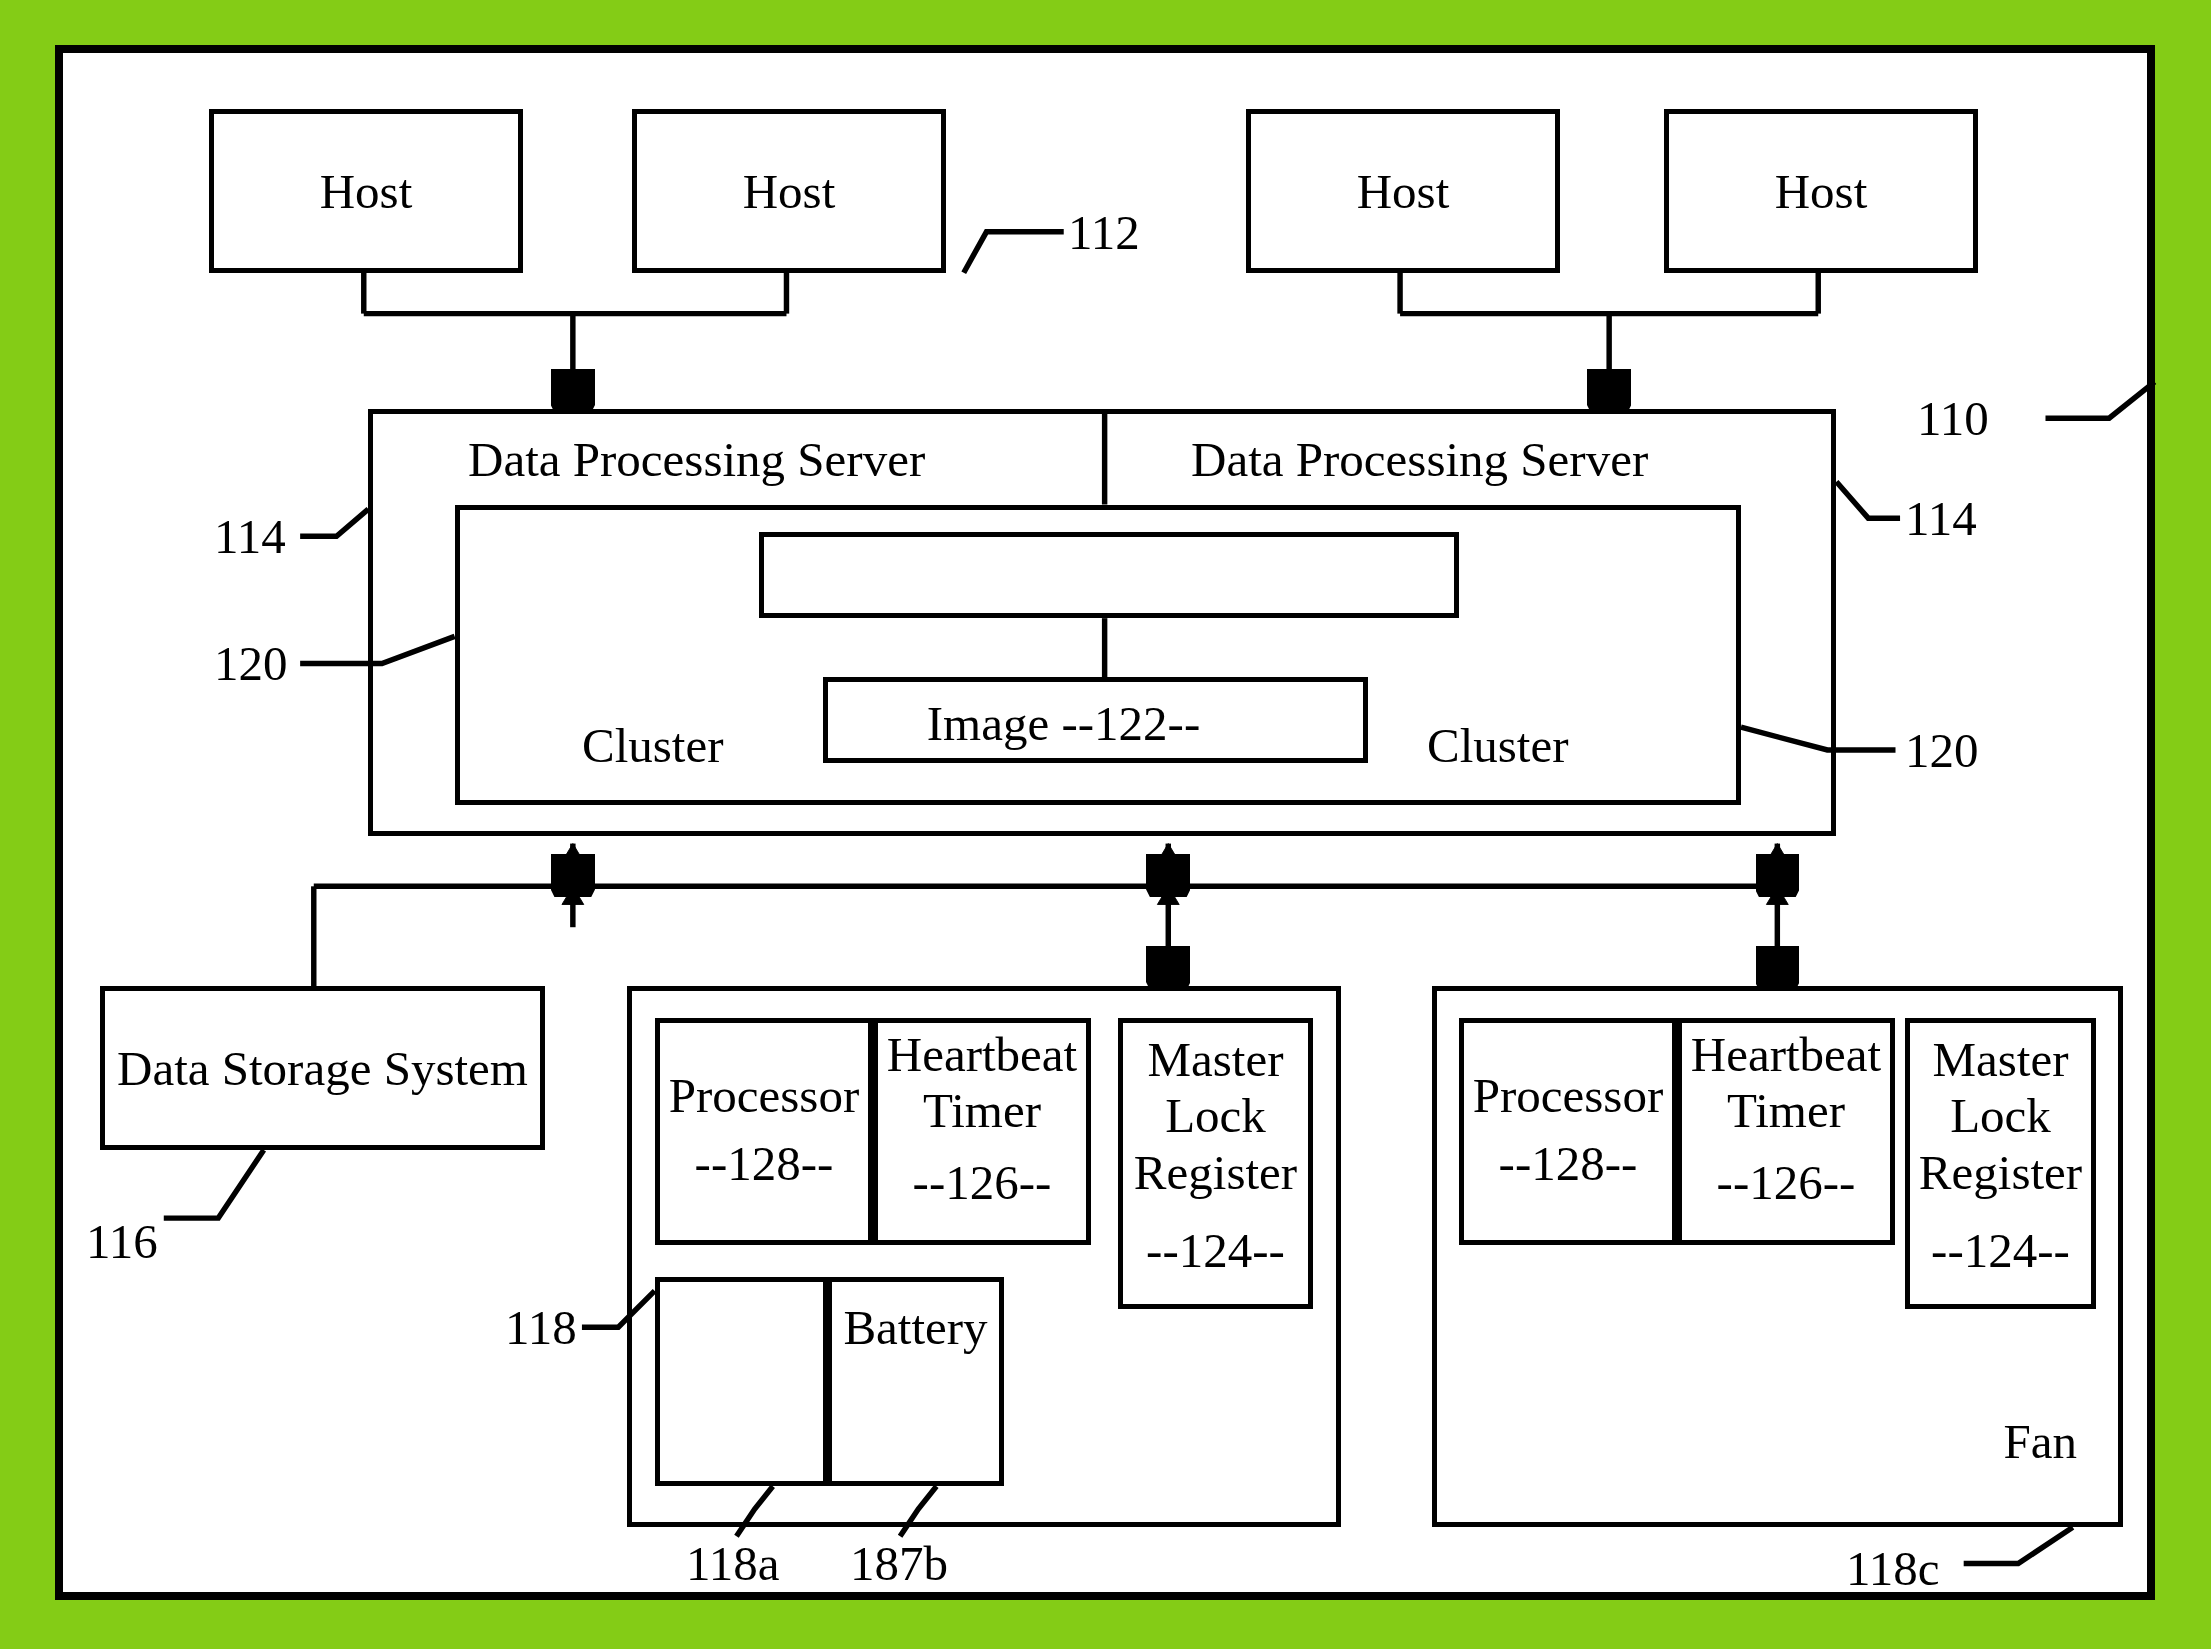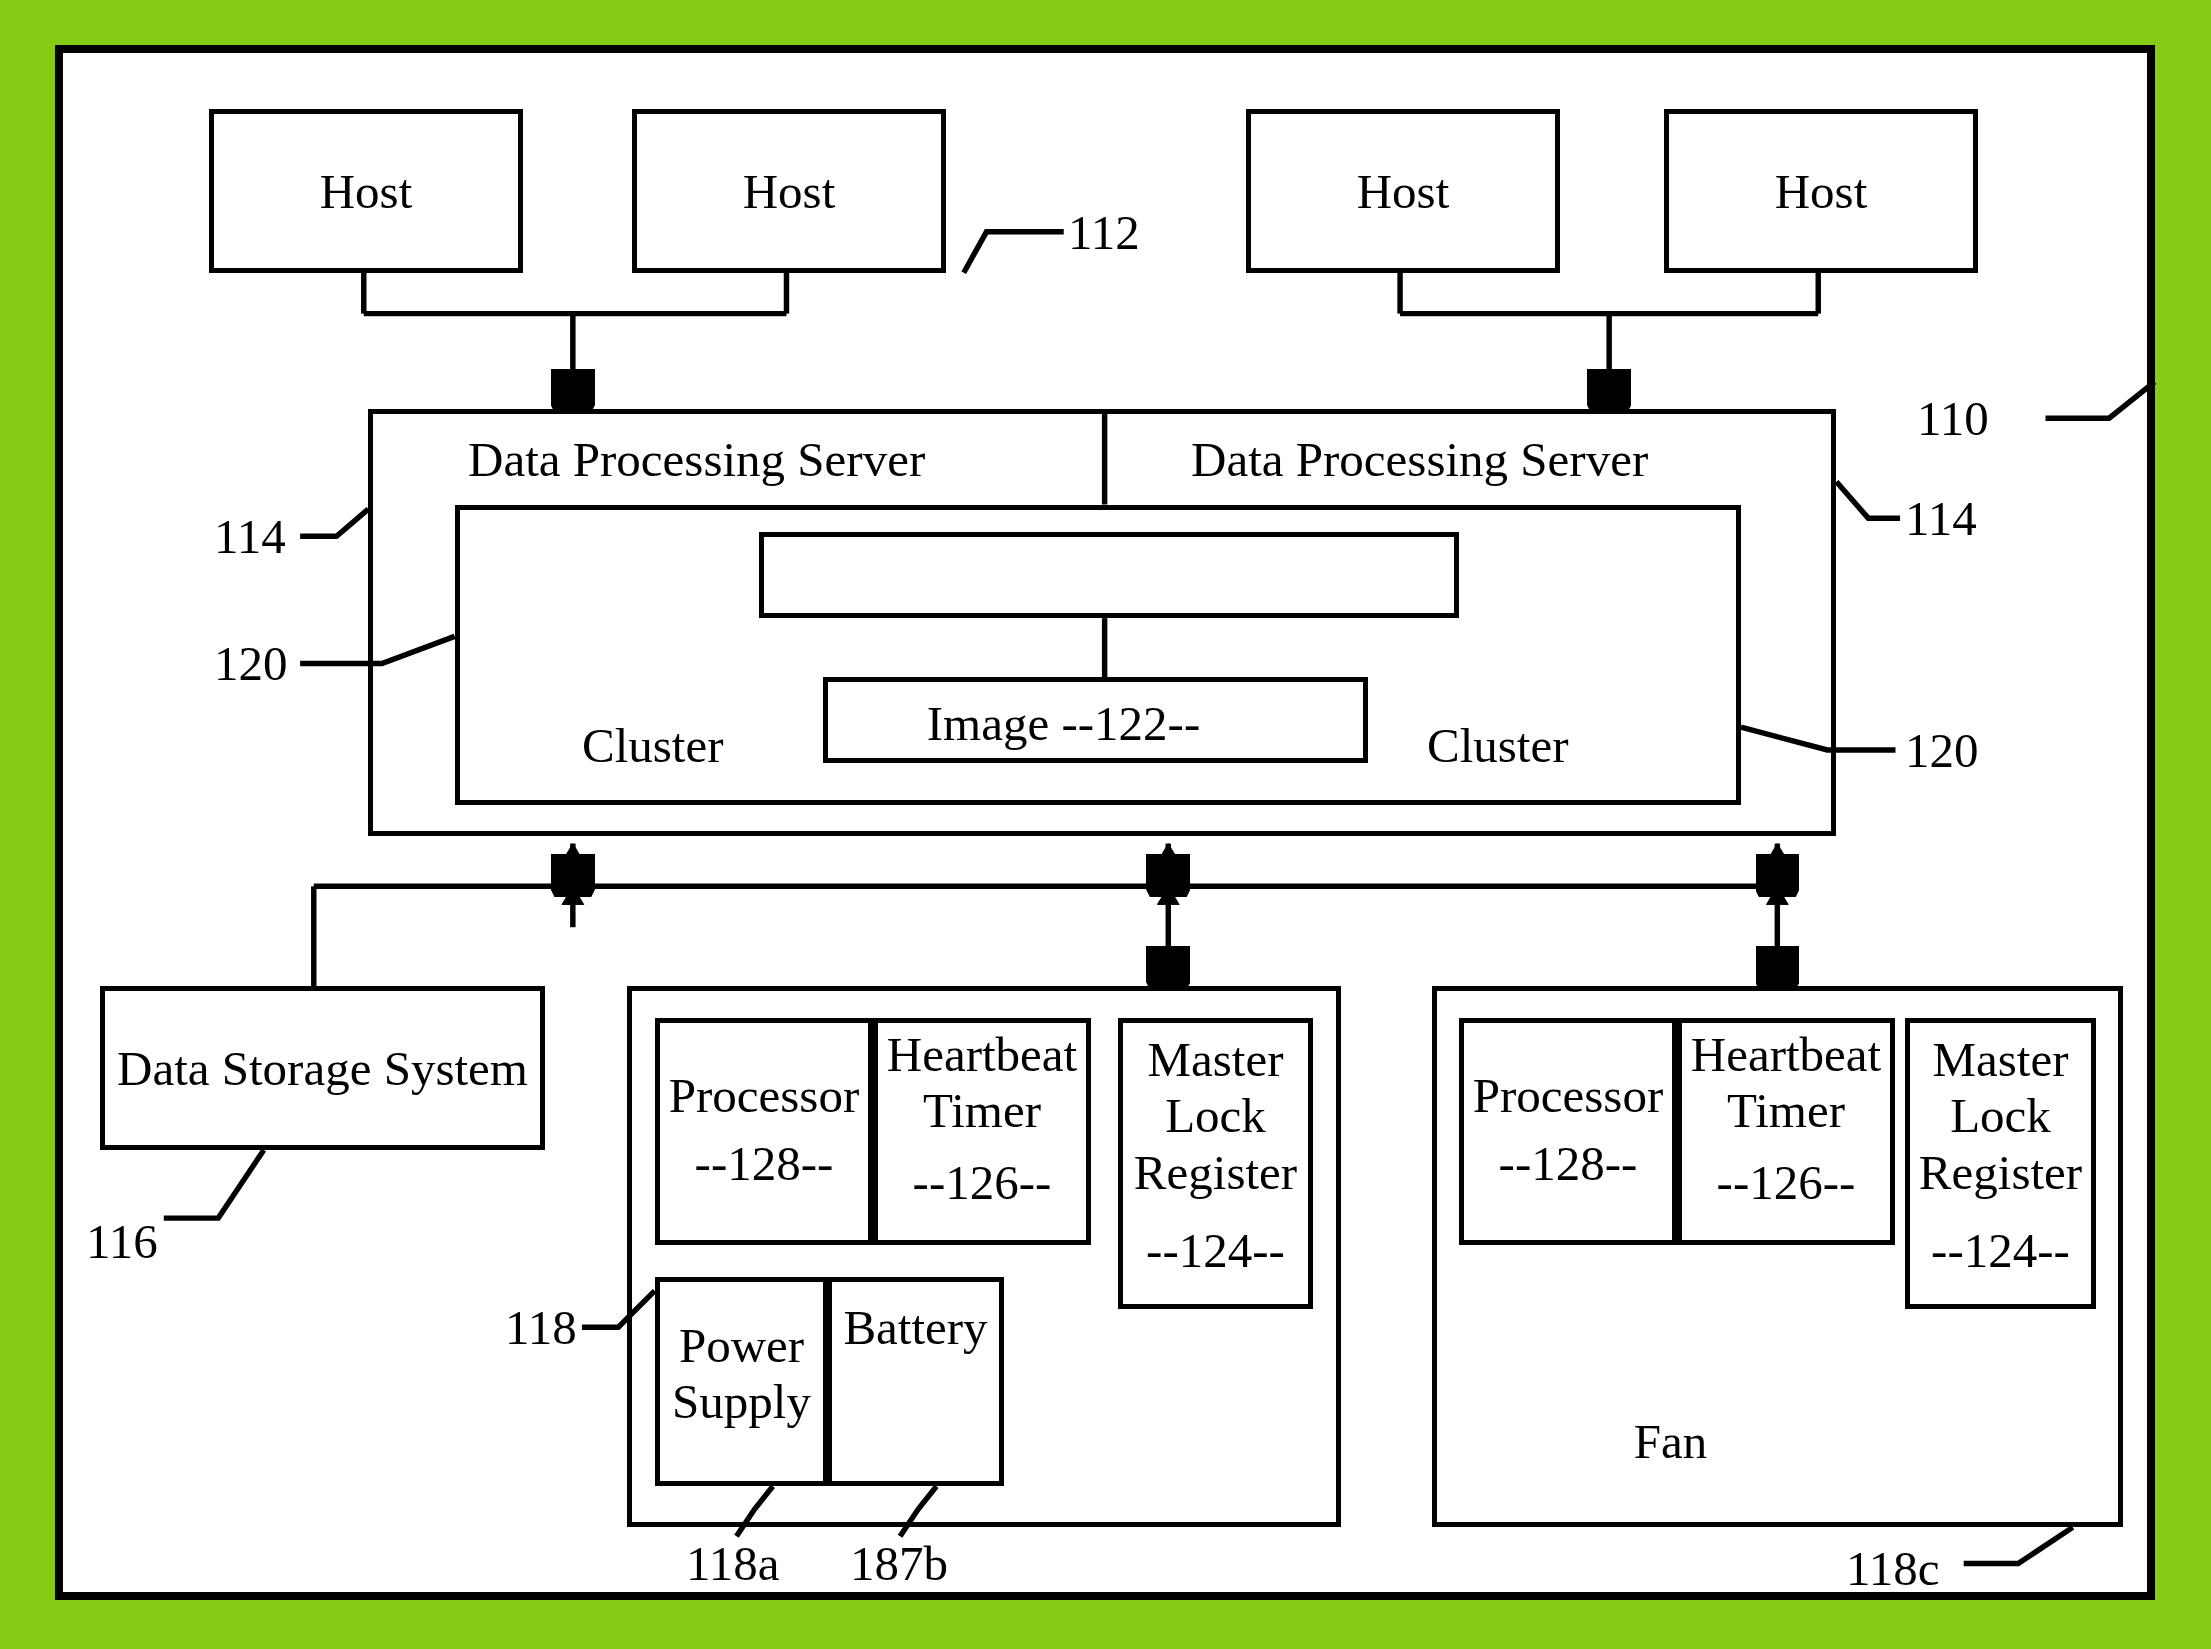"Power" div.label { html: <div>Power<br>Supply</div> -> none }
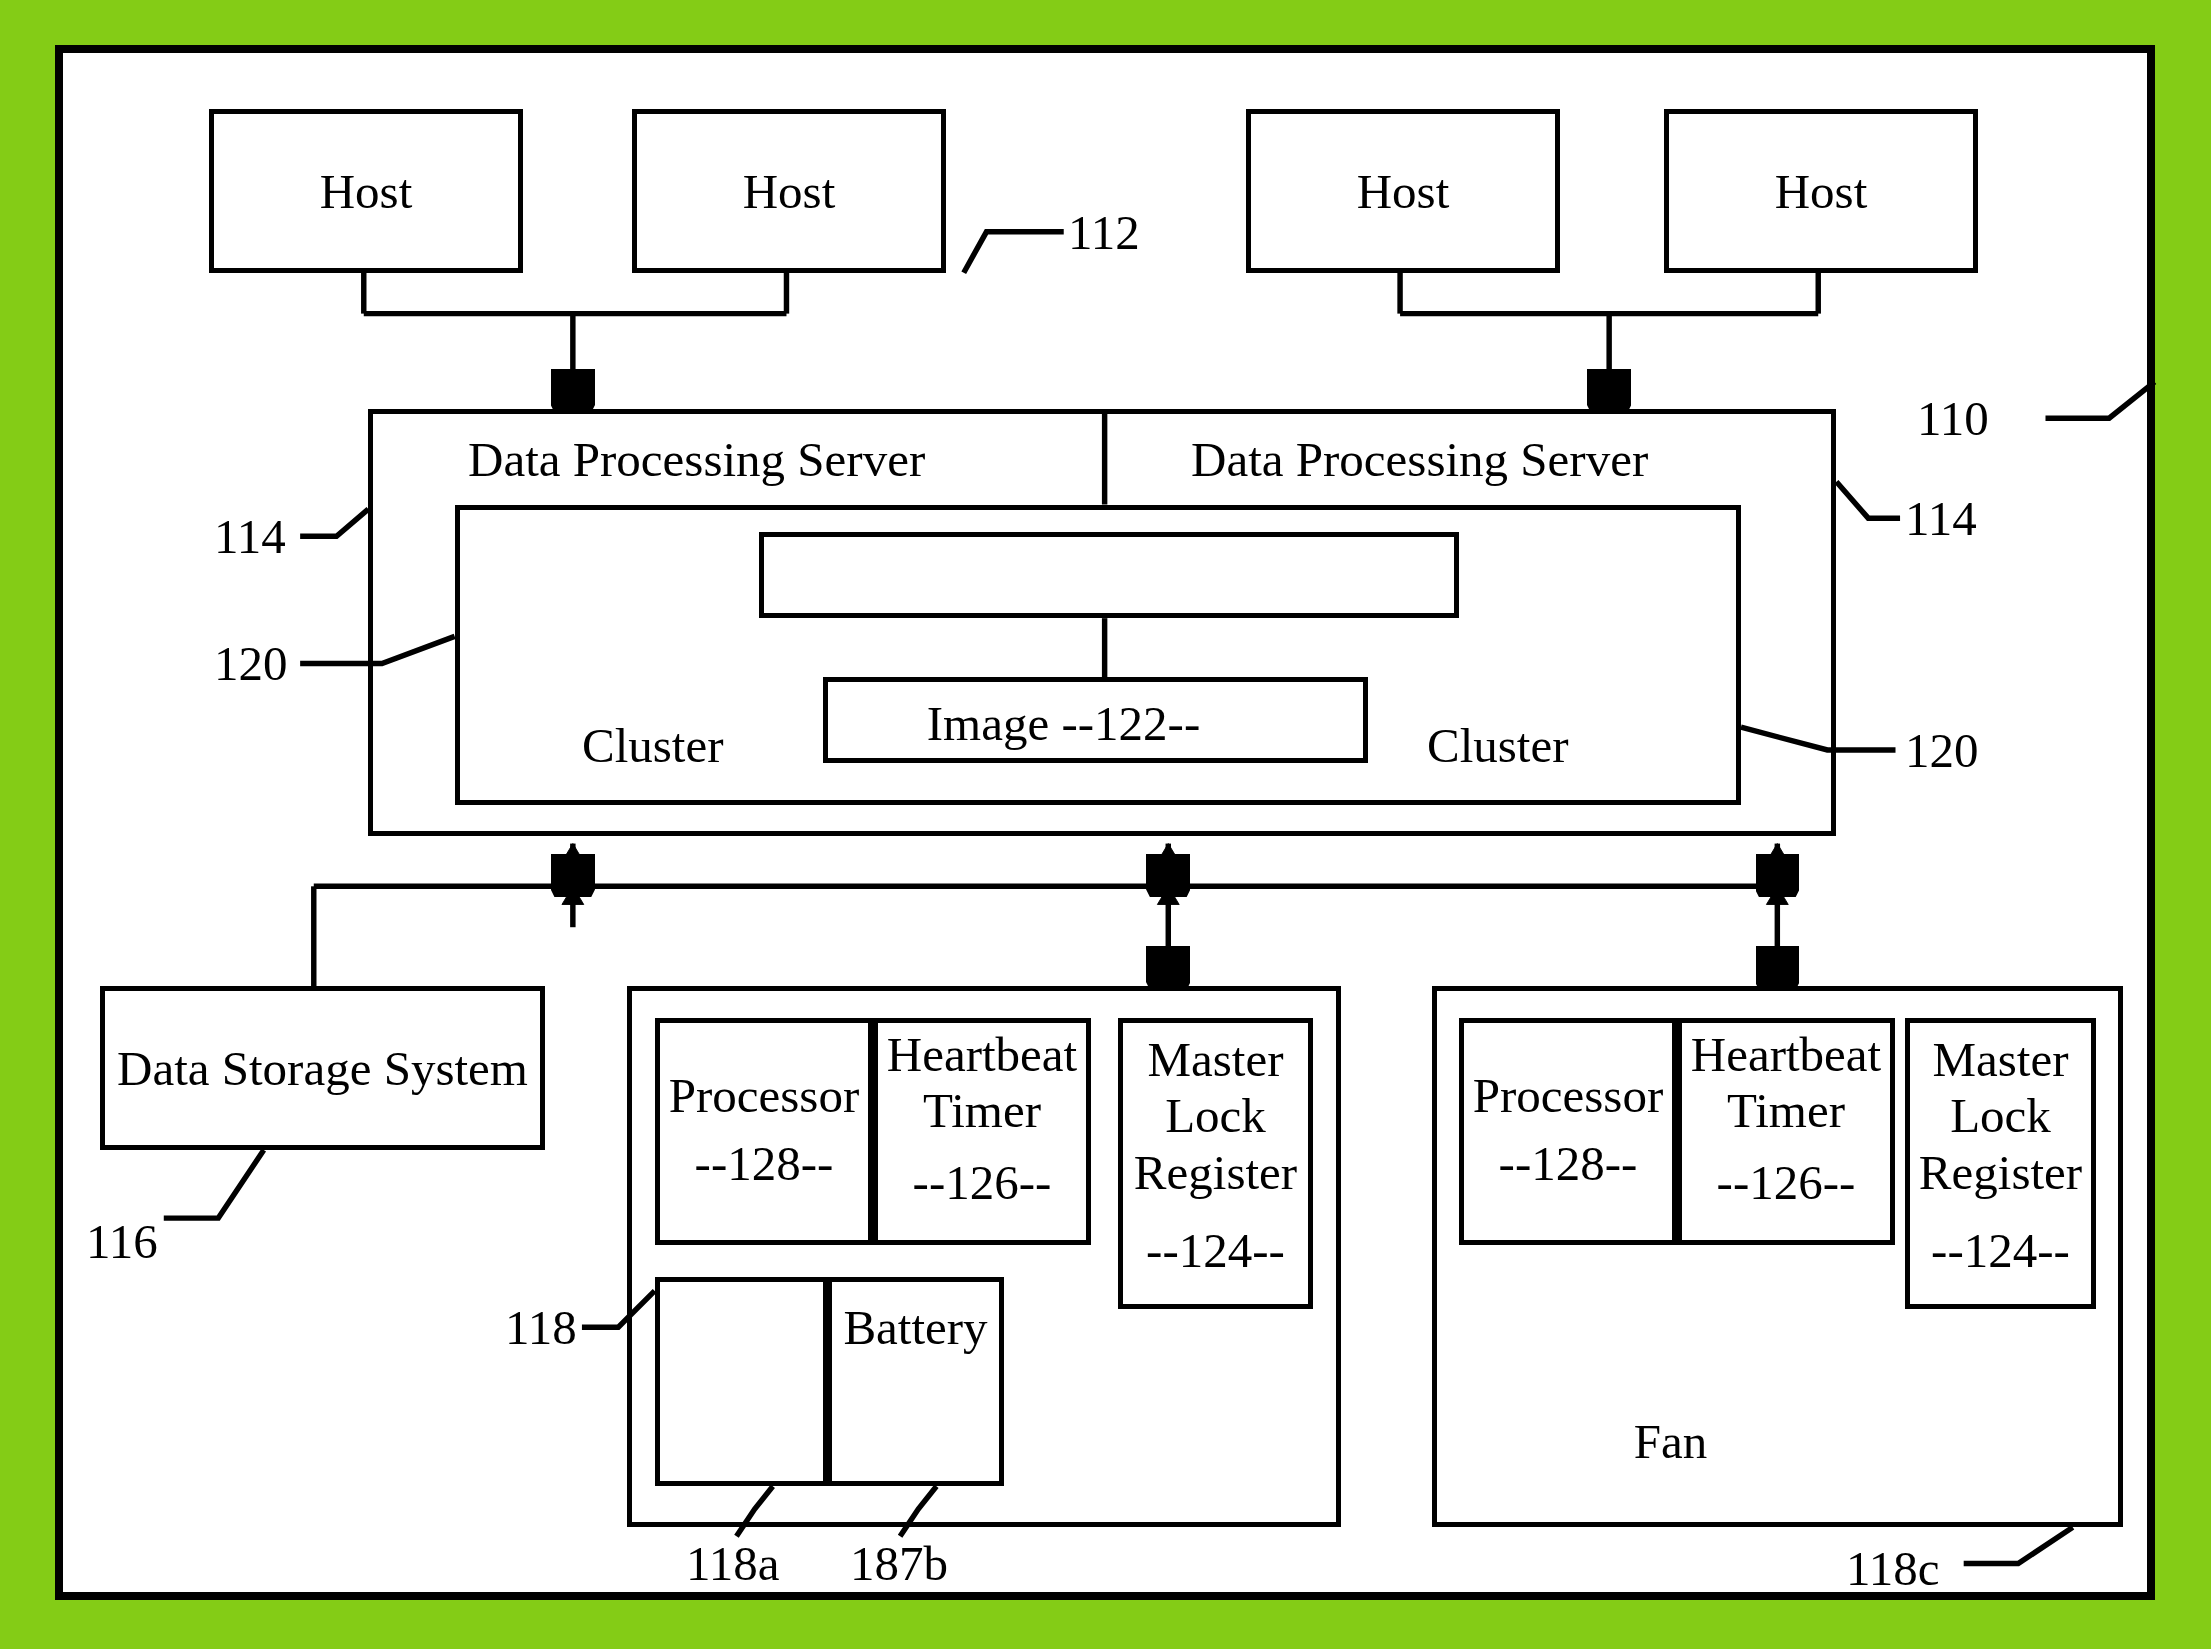"Fan" div.label { left: 1348px -> 1432px; text-align: none -> right }
